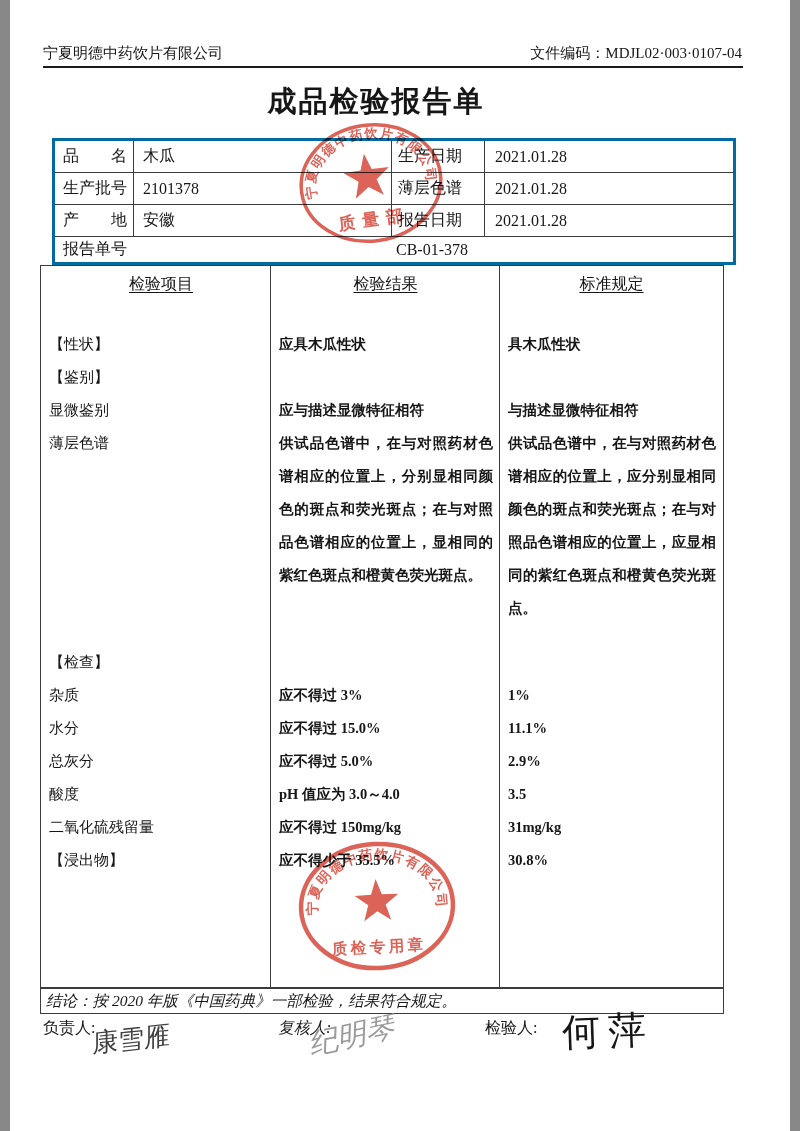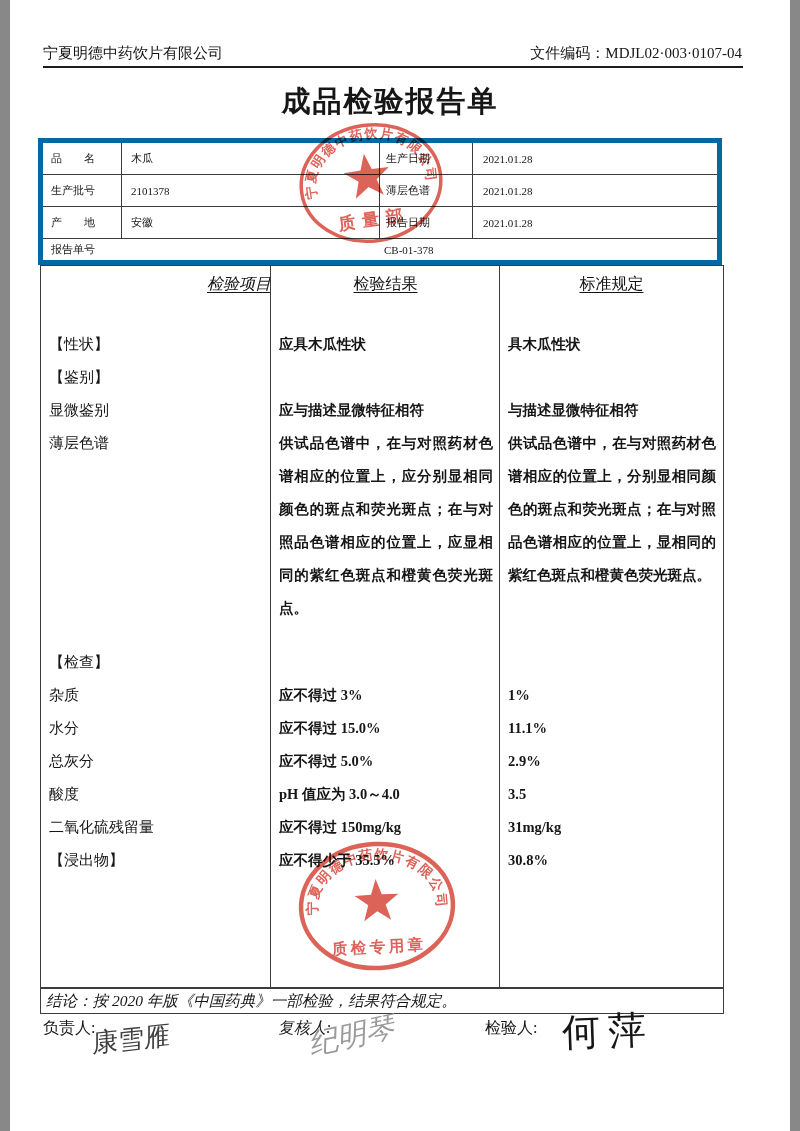"成品检验报告单" .doc-title { left: 38px -> 24px }
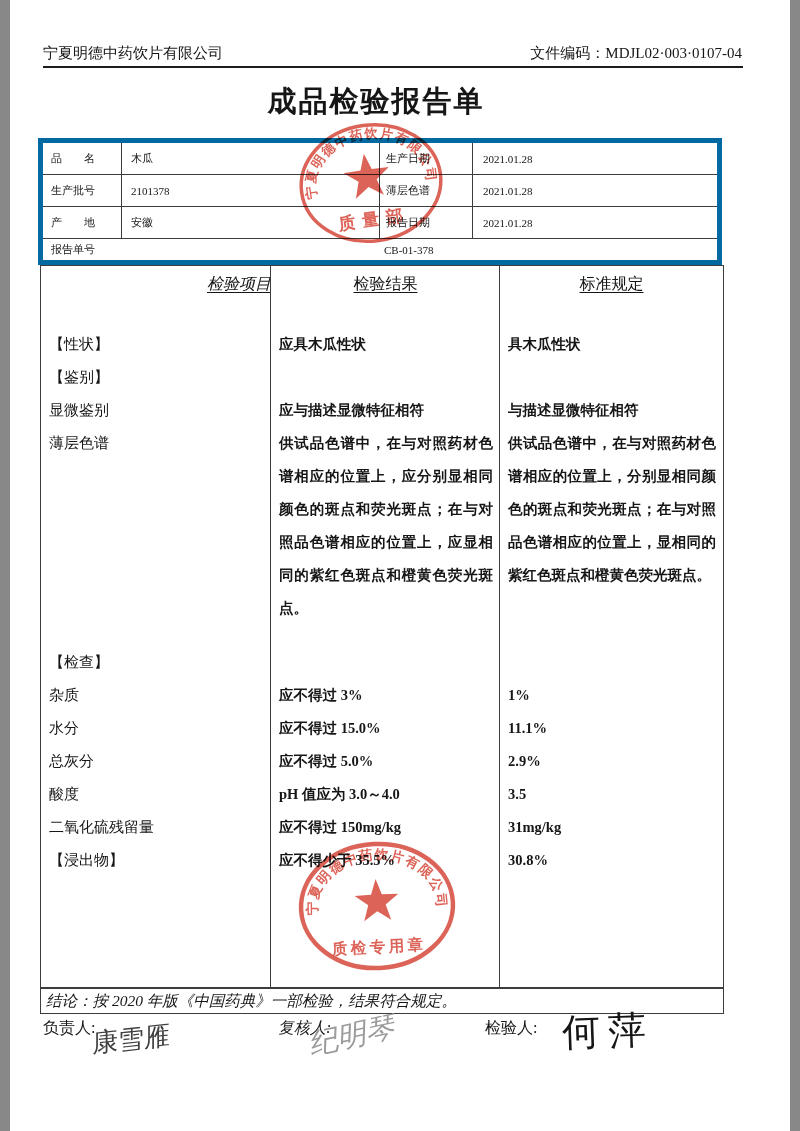"品 名" .info-table { border: 5px solid #0369a1 -> 3px solid #0369a1; font-size: 11px -> 16px; left: 28px -> 42px }
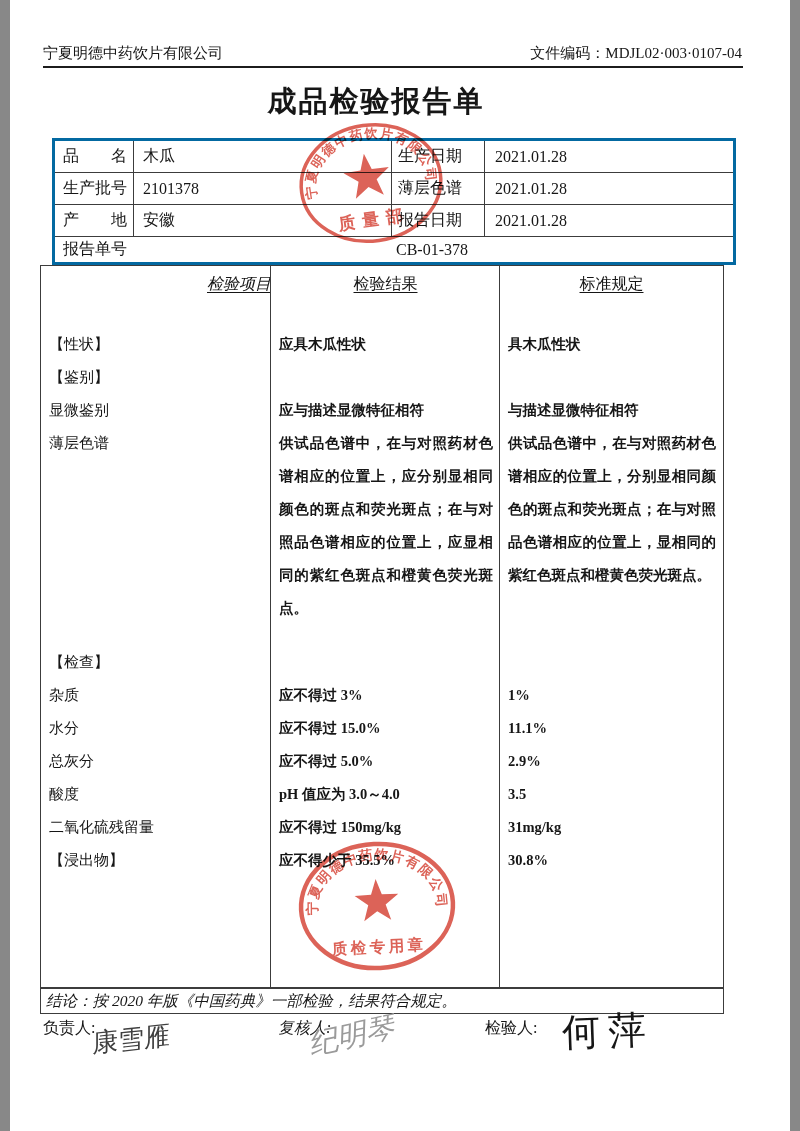"检验项目" .mt-head.first { font-style: italic -> none; text-align: right -> center }
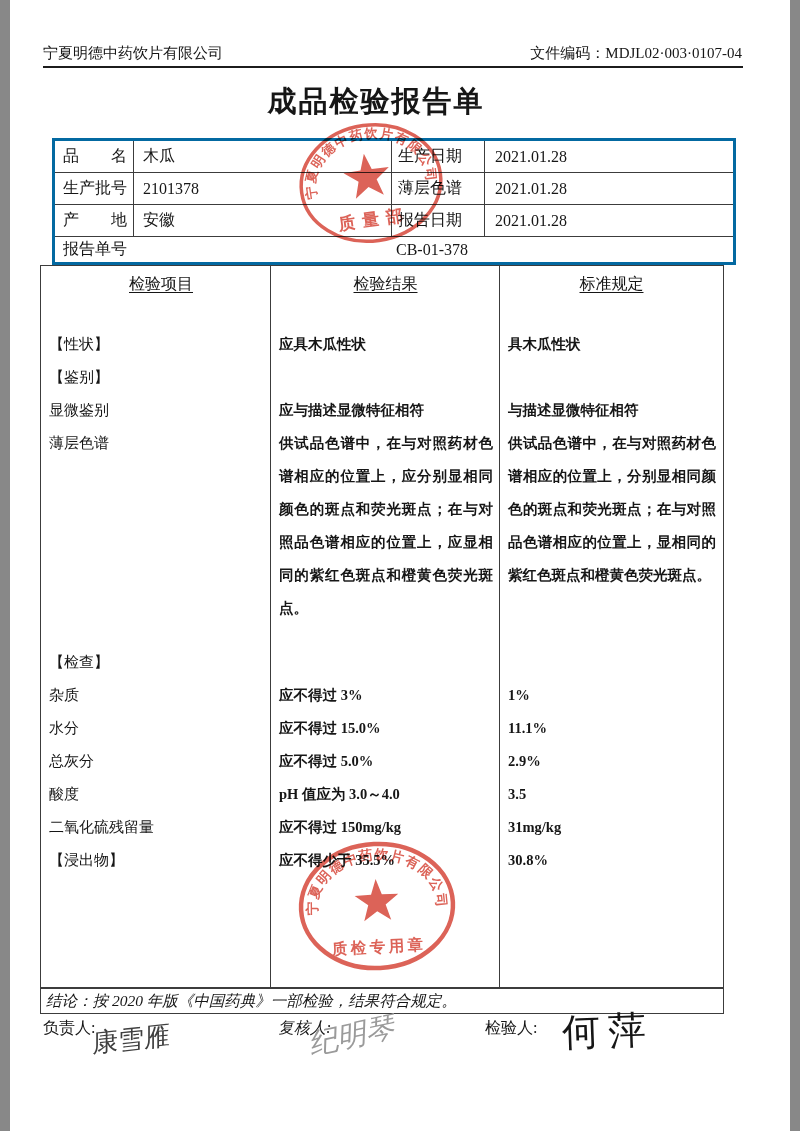"供试品色谱中，在与对照药材色谱相应的位置上，应分别显相同颜色的斑点和荧光斑点；在" div.mt-cell { order: before "供试品色谱中，在与对照药材色谱相应的位置上，分别显相同颜色的斑点和荧光斑点；在与" -> after "供试品色谱中，在与对照药材色谱相应的位置上，分别显相同颜色的斑点和荧光斑点；在与" }
